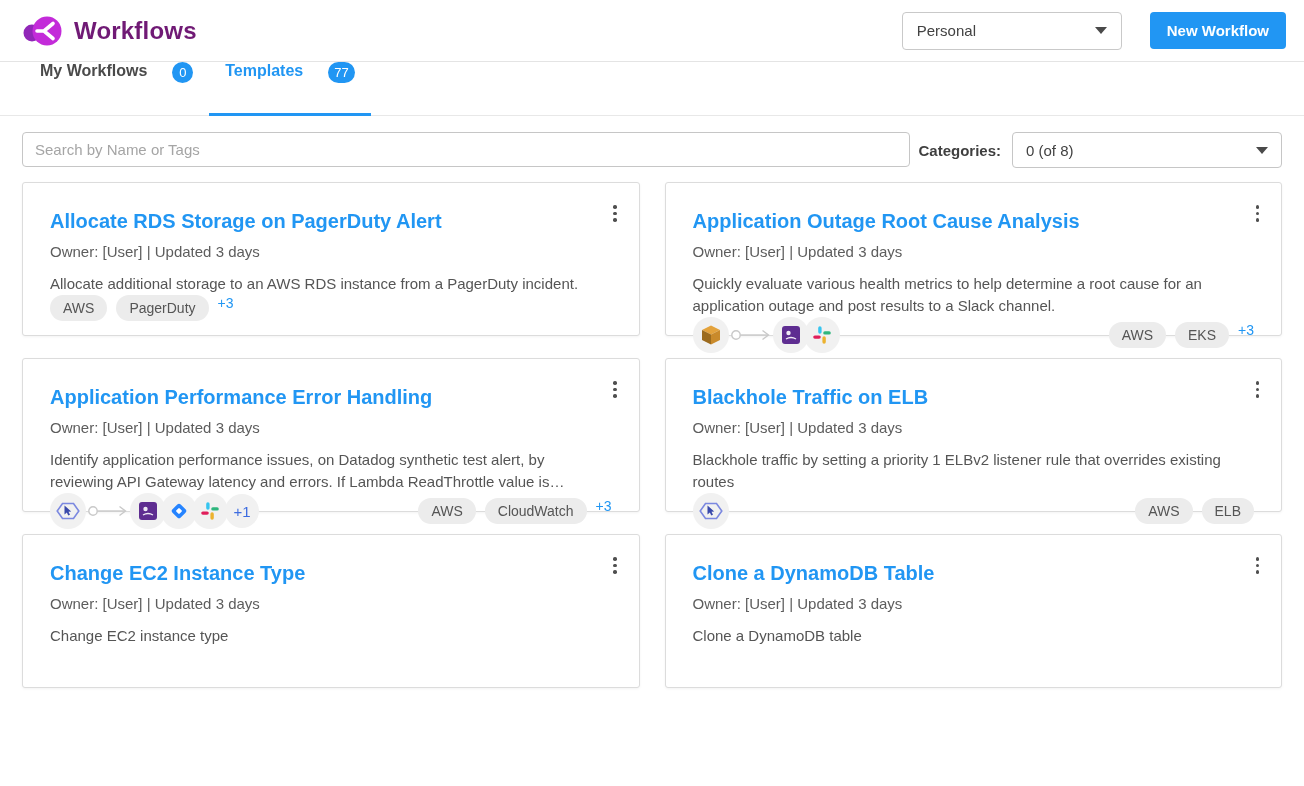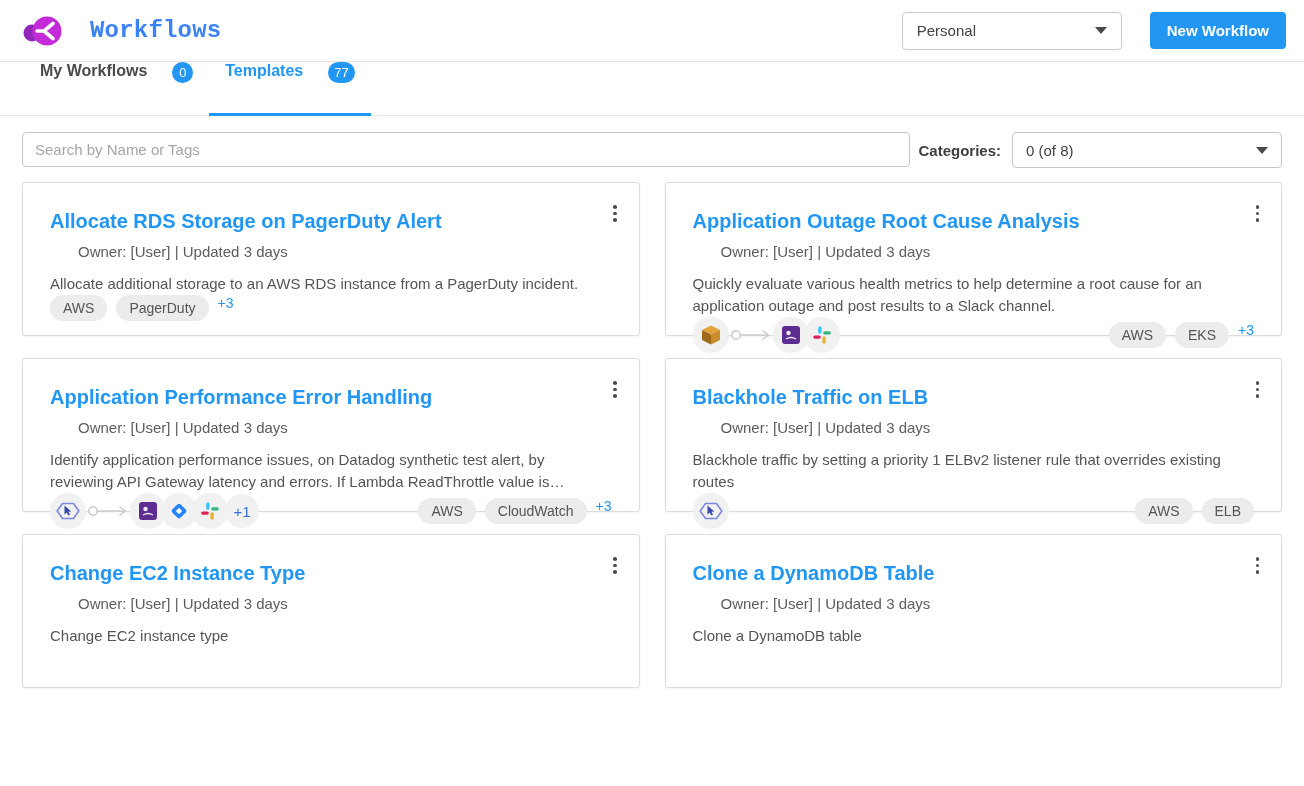"Workflows" .page-title { color: #3b82f6 -> #701a75; font-family: Liberation Mono, monospace -> none; margin-left: 26px -> 10px }
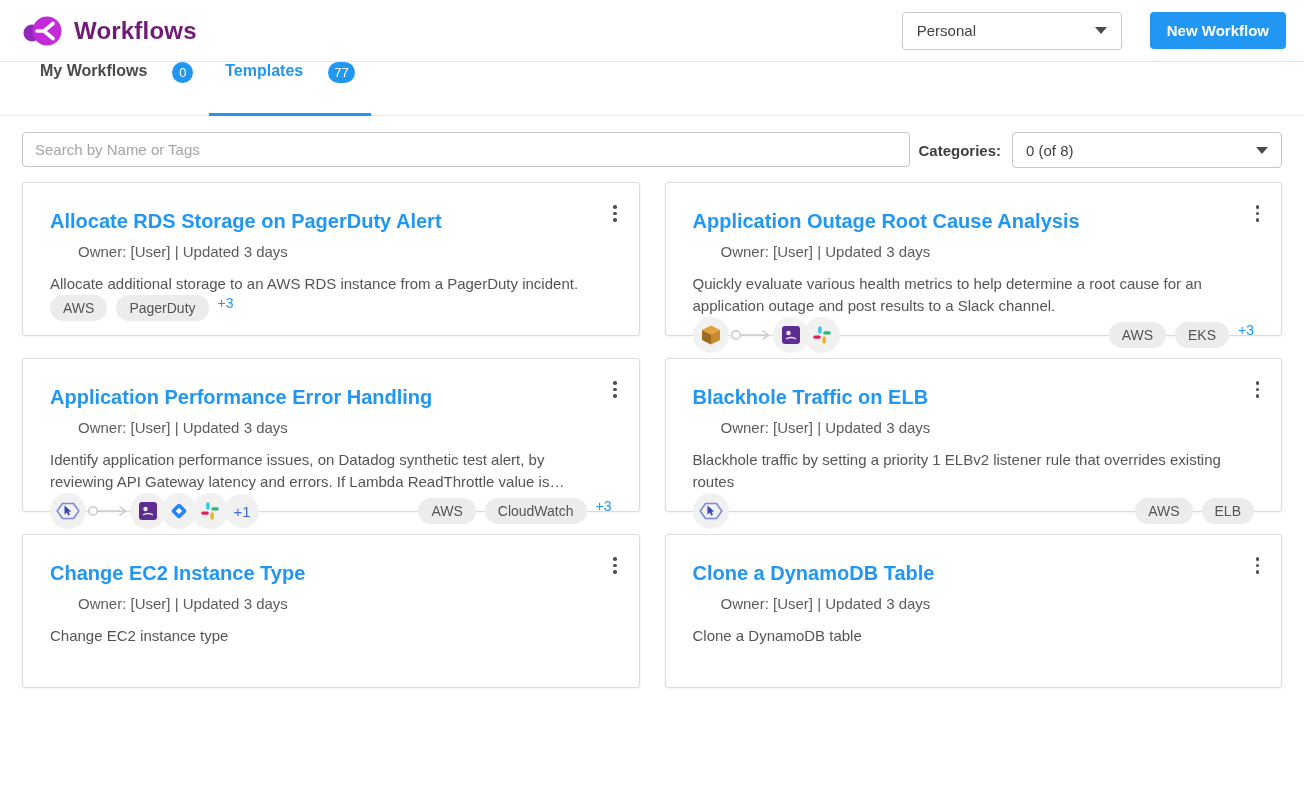"Owner: [User] | Updated 3" .card-meta { margin-left: 28px -> none }
